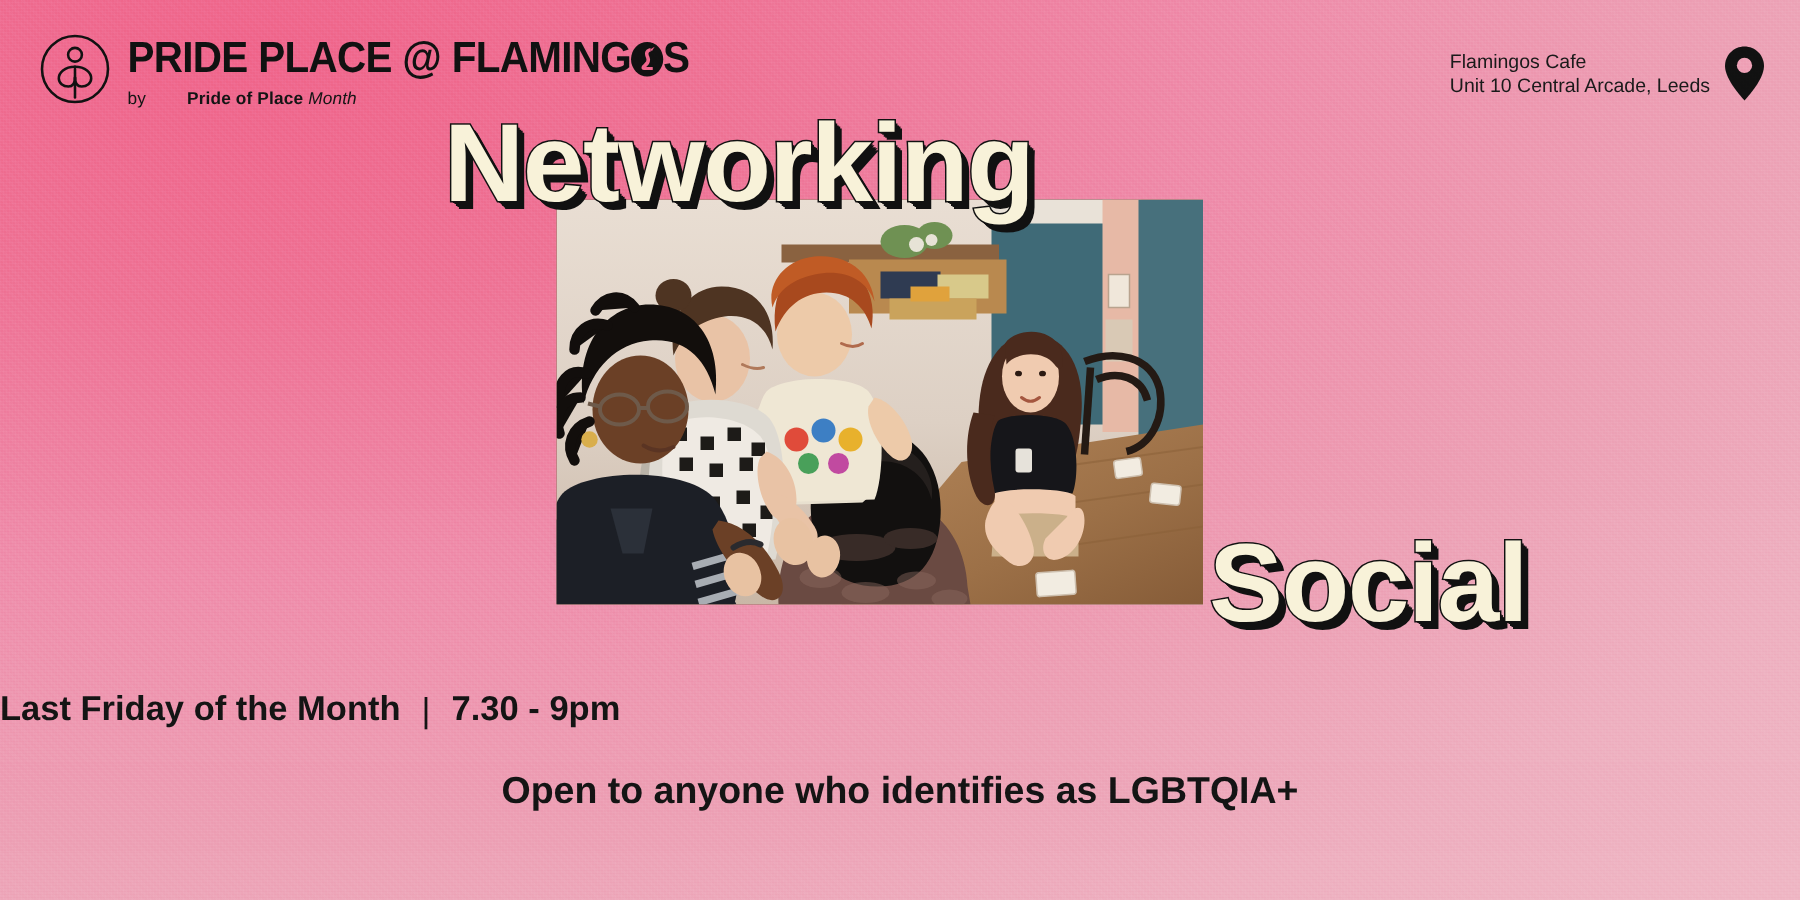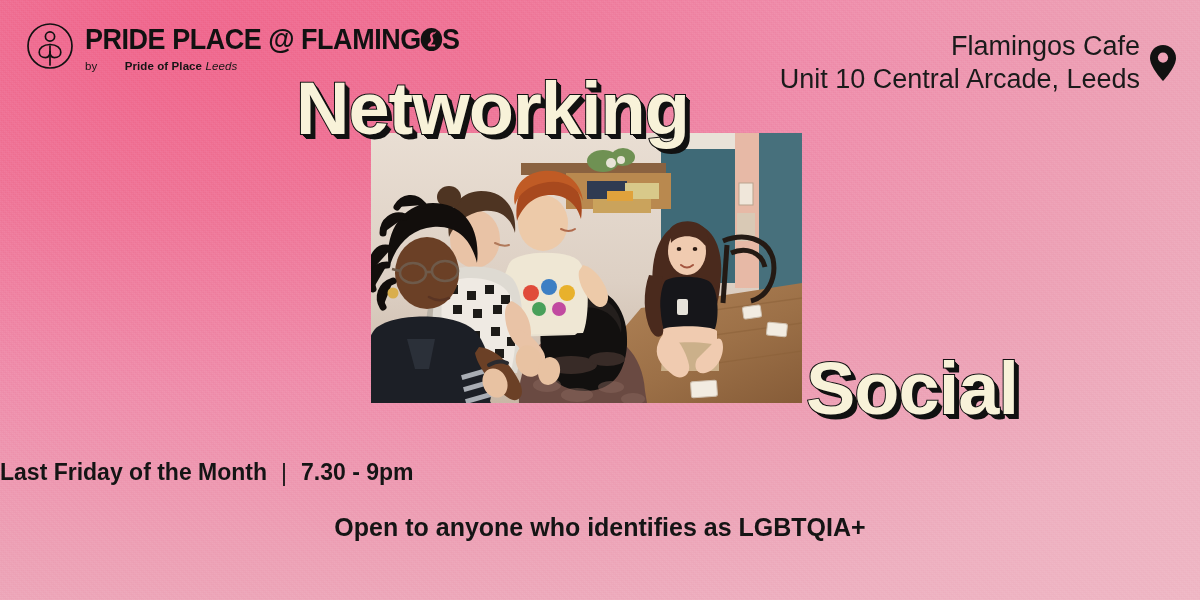"Flamingos Cafe" #venue-lines { font-size: 27px -> 13px; text-align: right -> none }
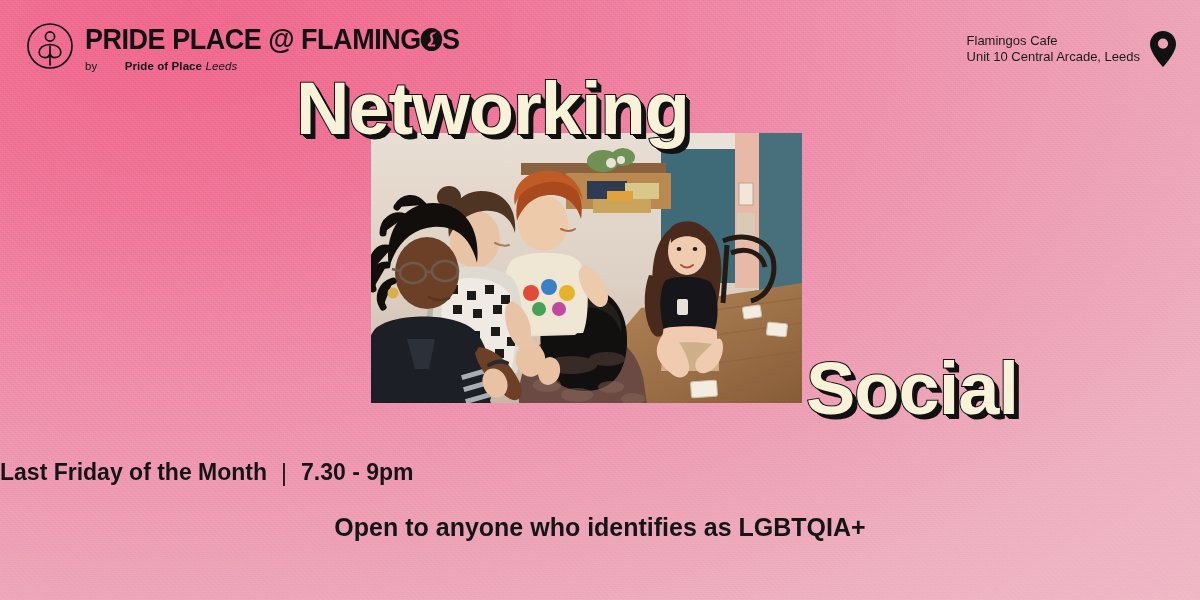"Leeds" i { text: Leeds -> Month }
